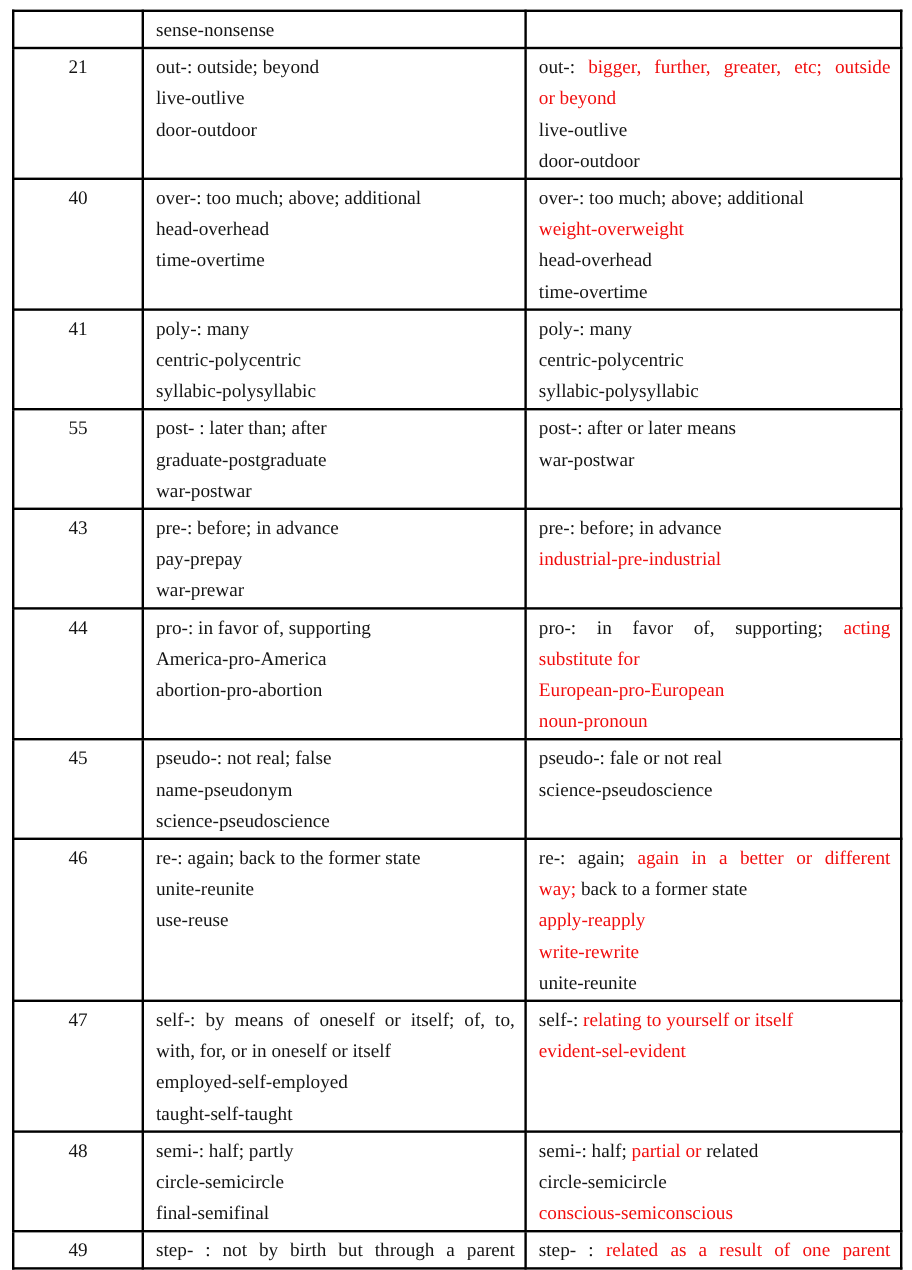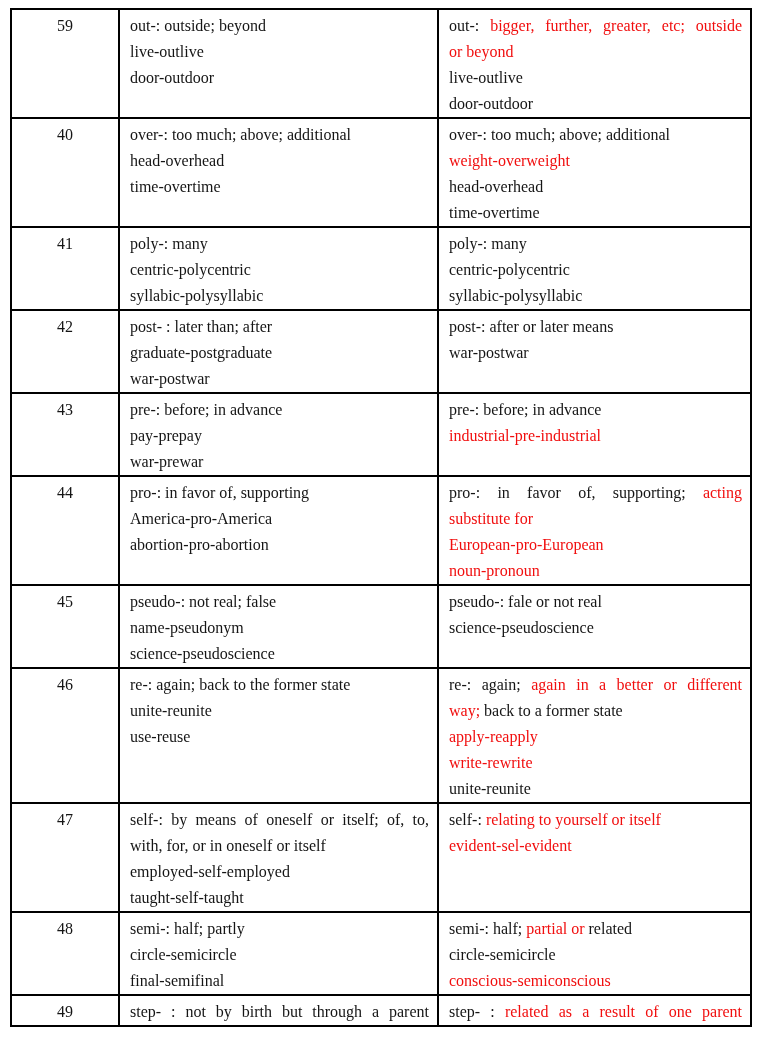"sense-nonsense" tr { html: none -> <tr> <td></td> <td> <div><span>sense-nonsense</span></div> </td> <td></td> </tr> }
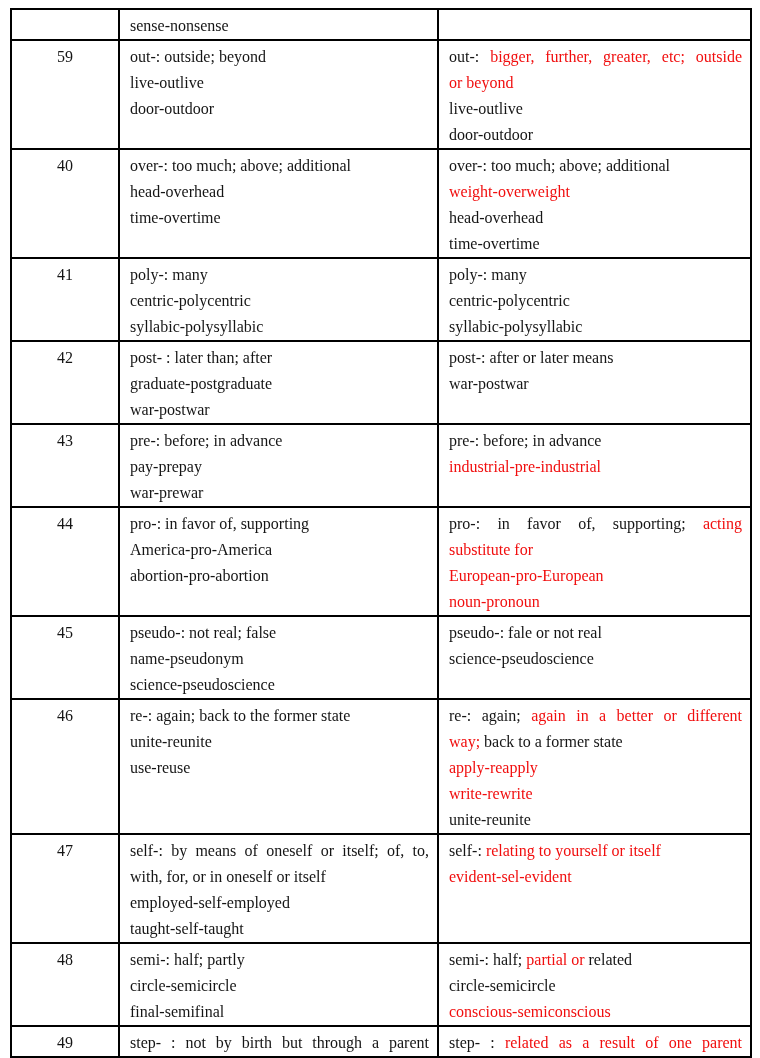"59" td.num { text: 59 -> 21 }
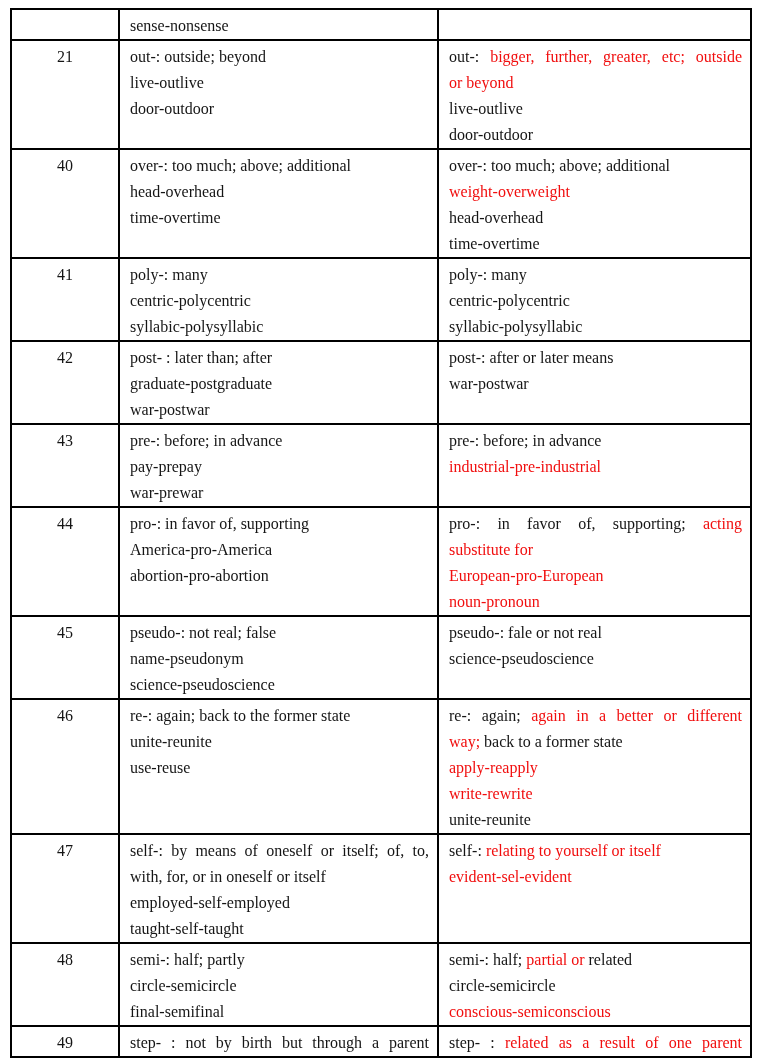"42" td.num { text: 42 -> 55 }
